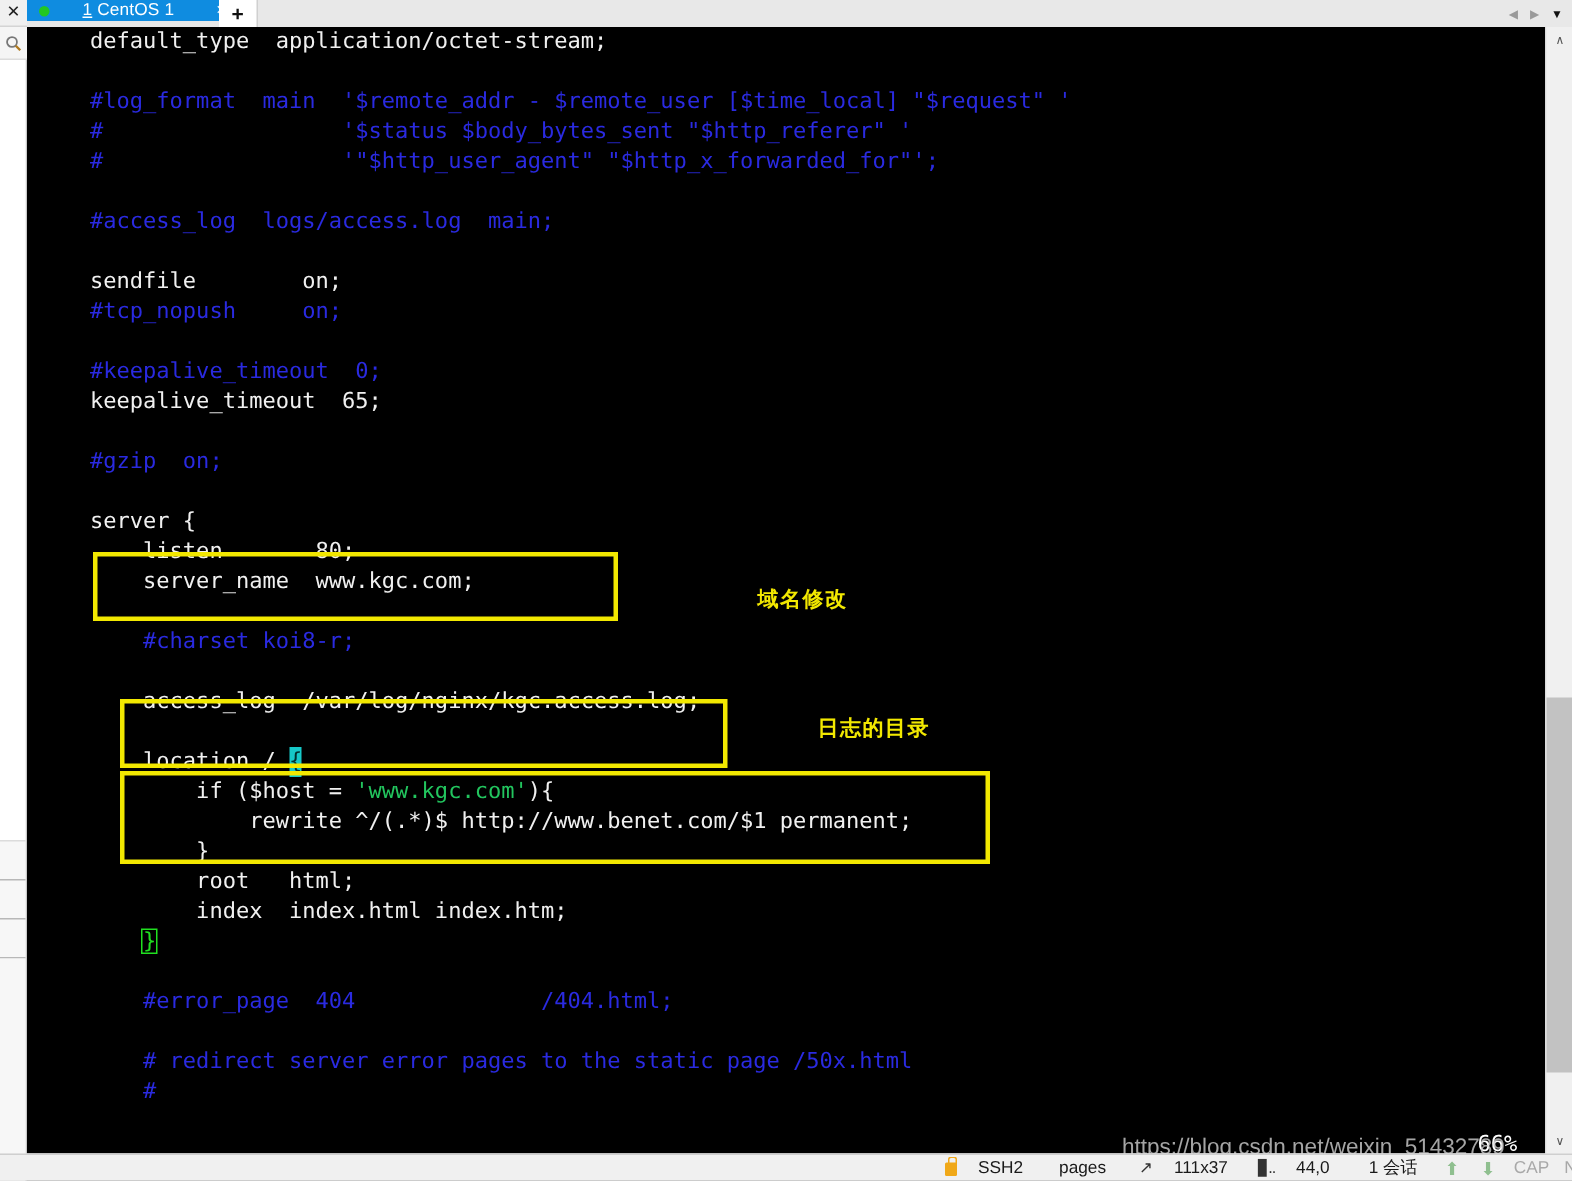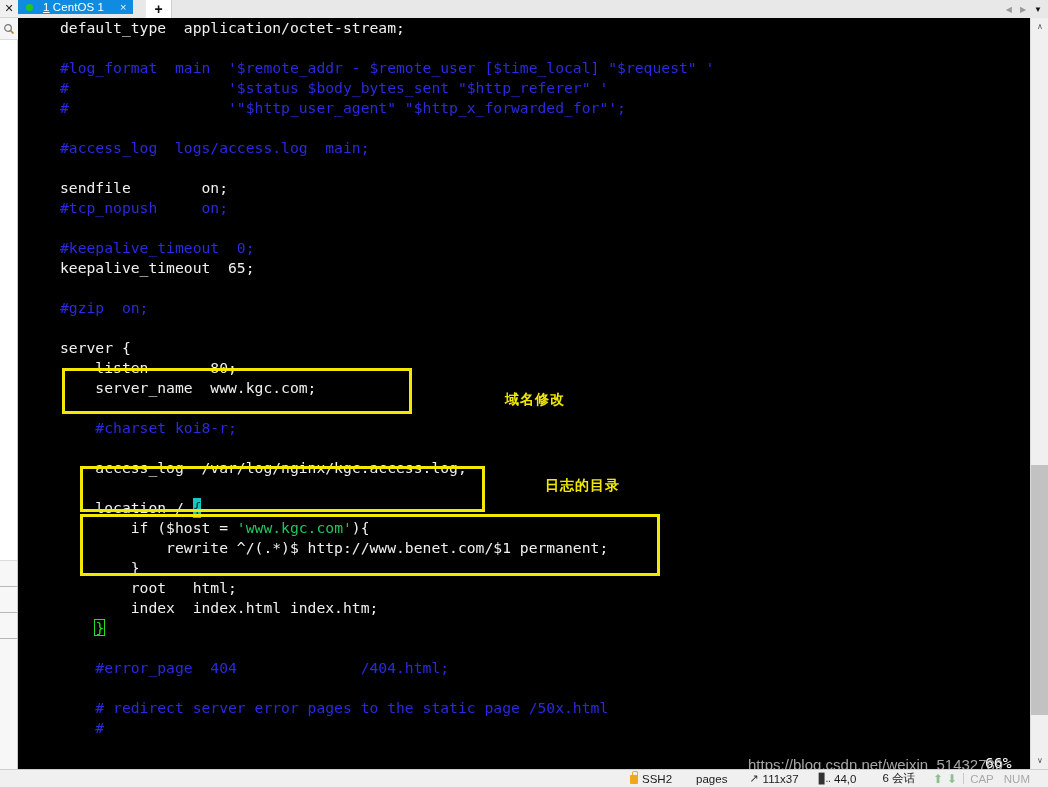"1 CentOS 1" .tab { gap: 10px -> 22px }
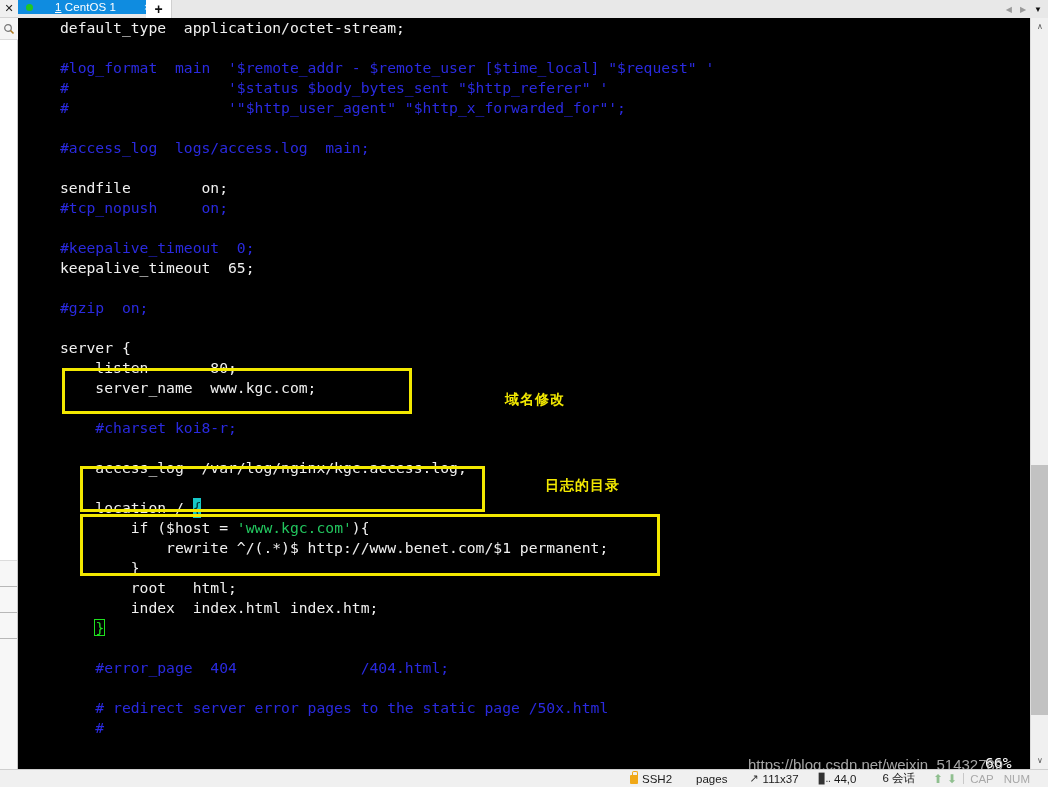"SSH2" .st { gap: 4px -> 14px }
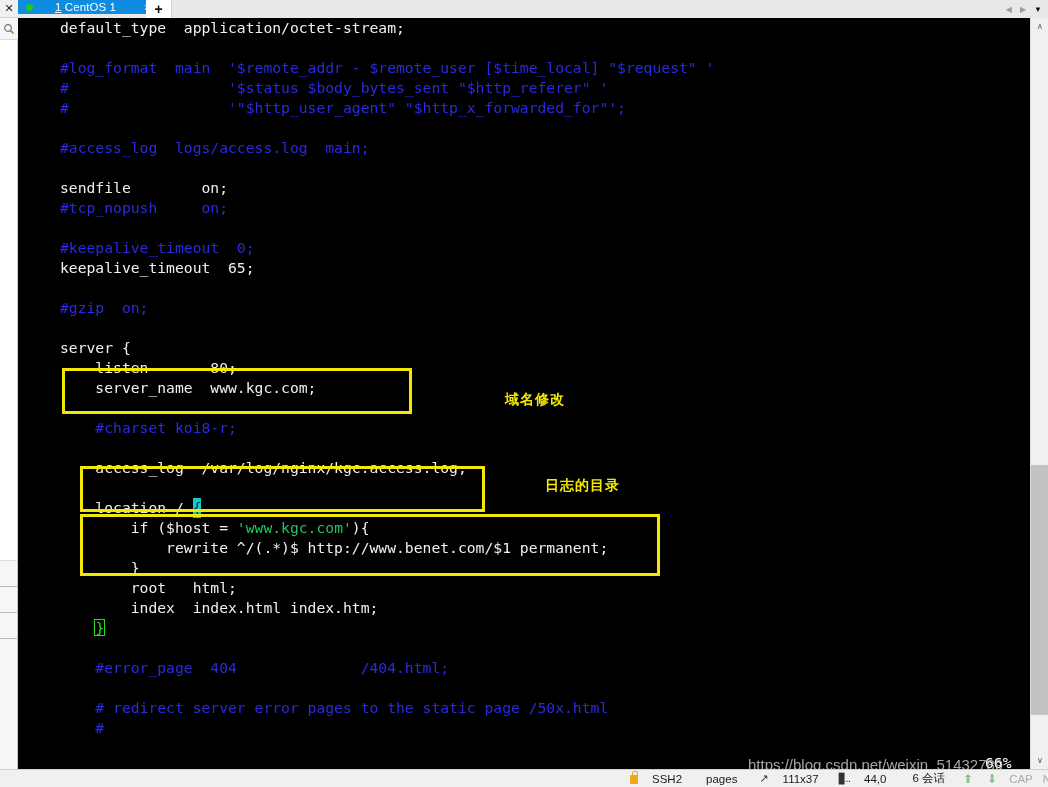"6 会话" div.st { text: 6 -> 1 }
